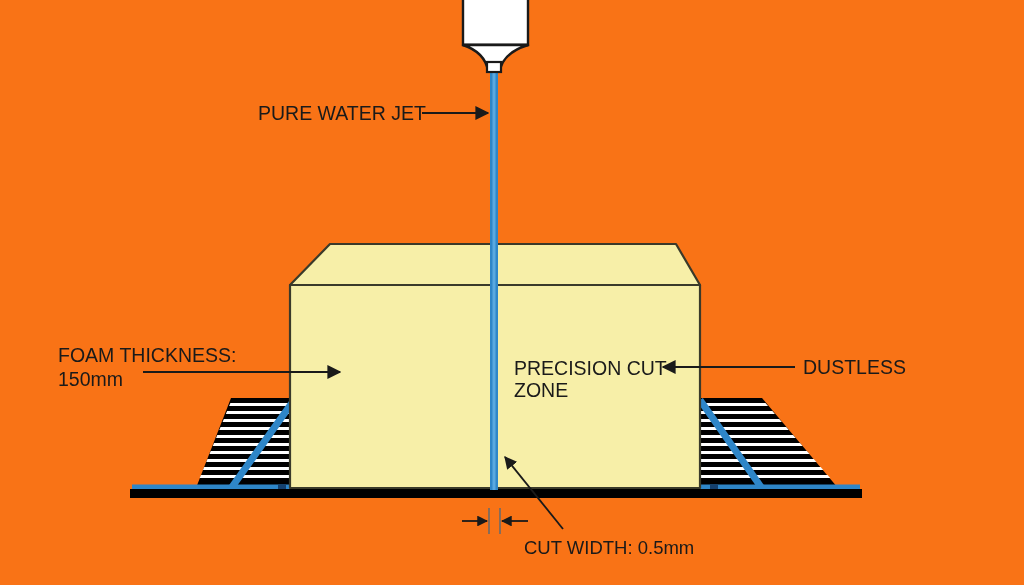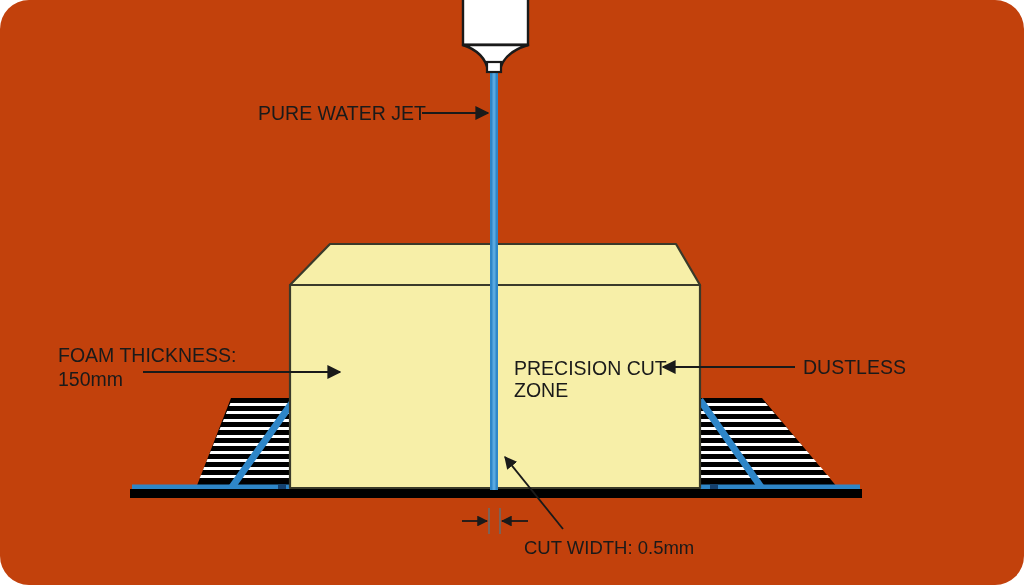"PURE WATER JET" #diagram-root { background: #c2410c -> #f97316; border-radius: 29px -> none }
